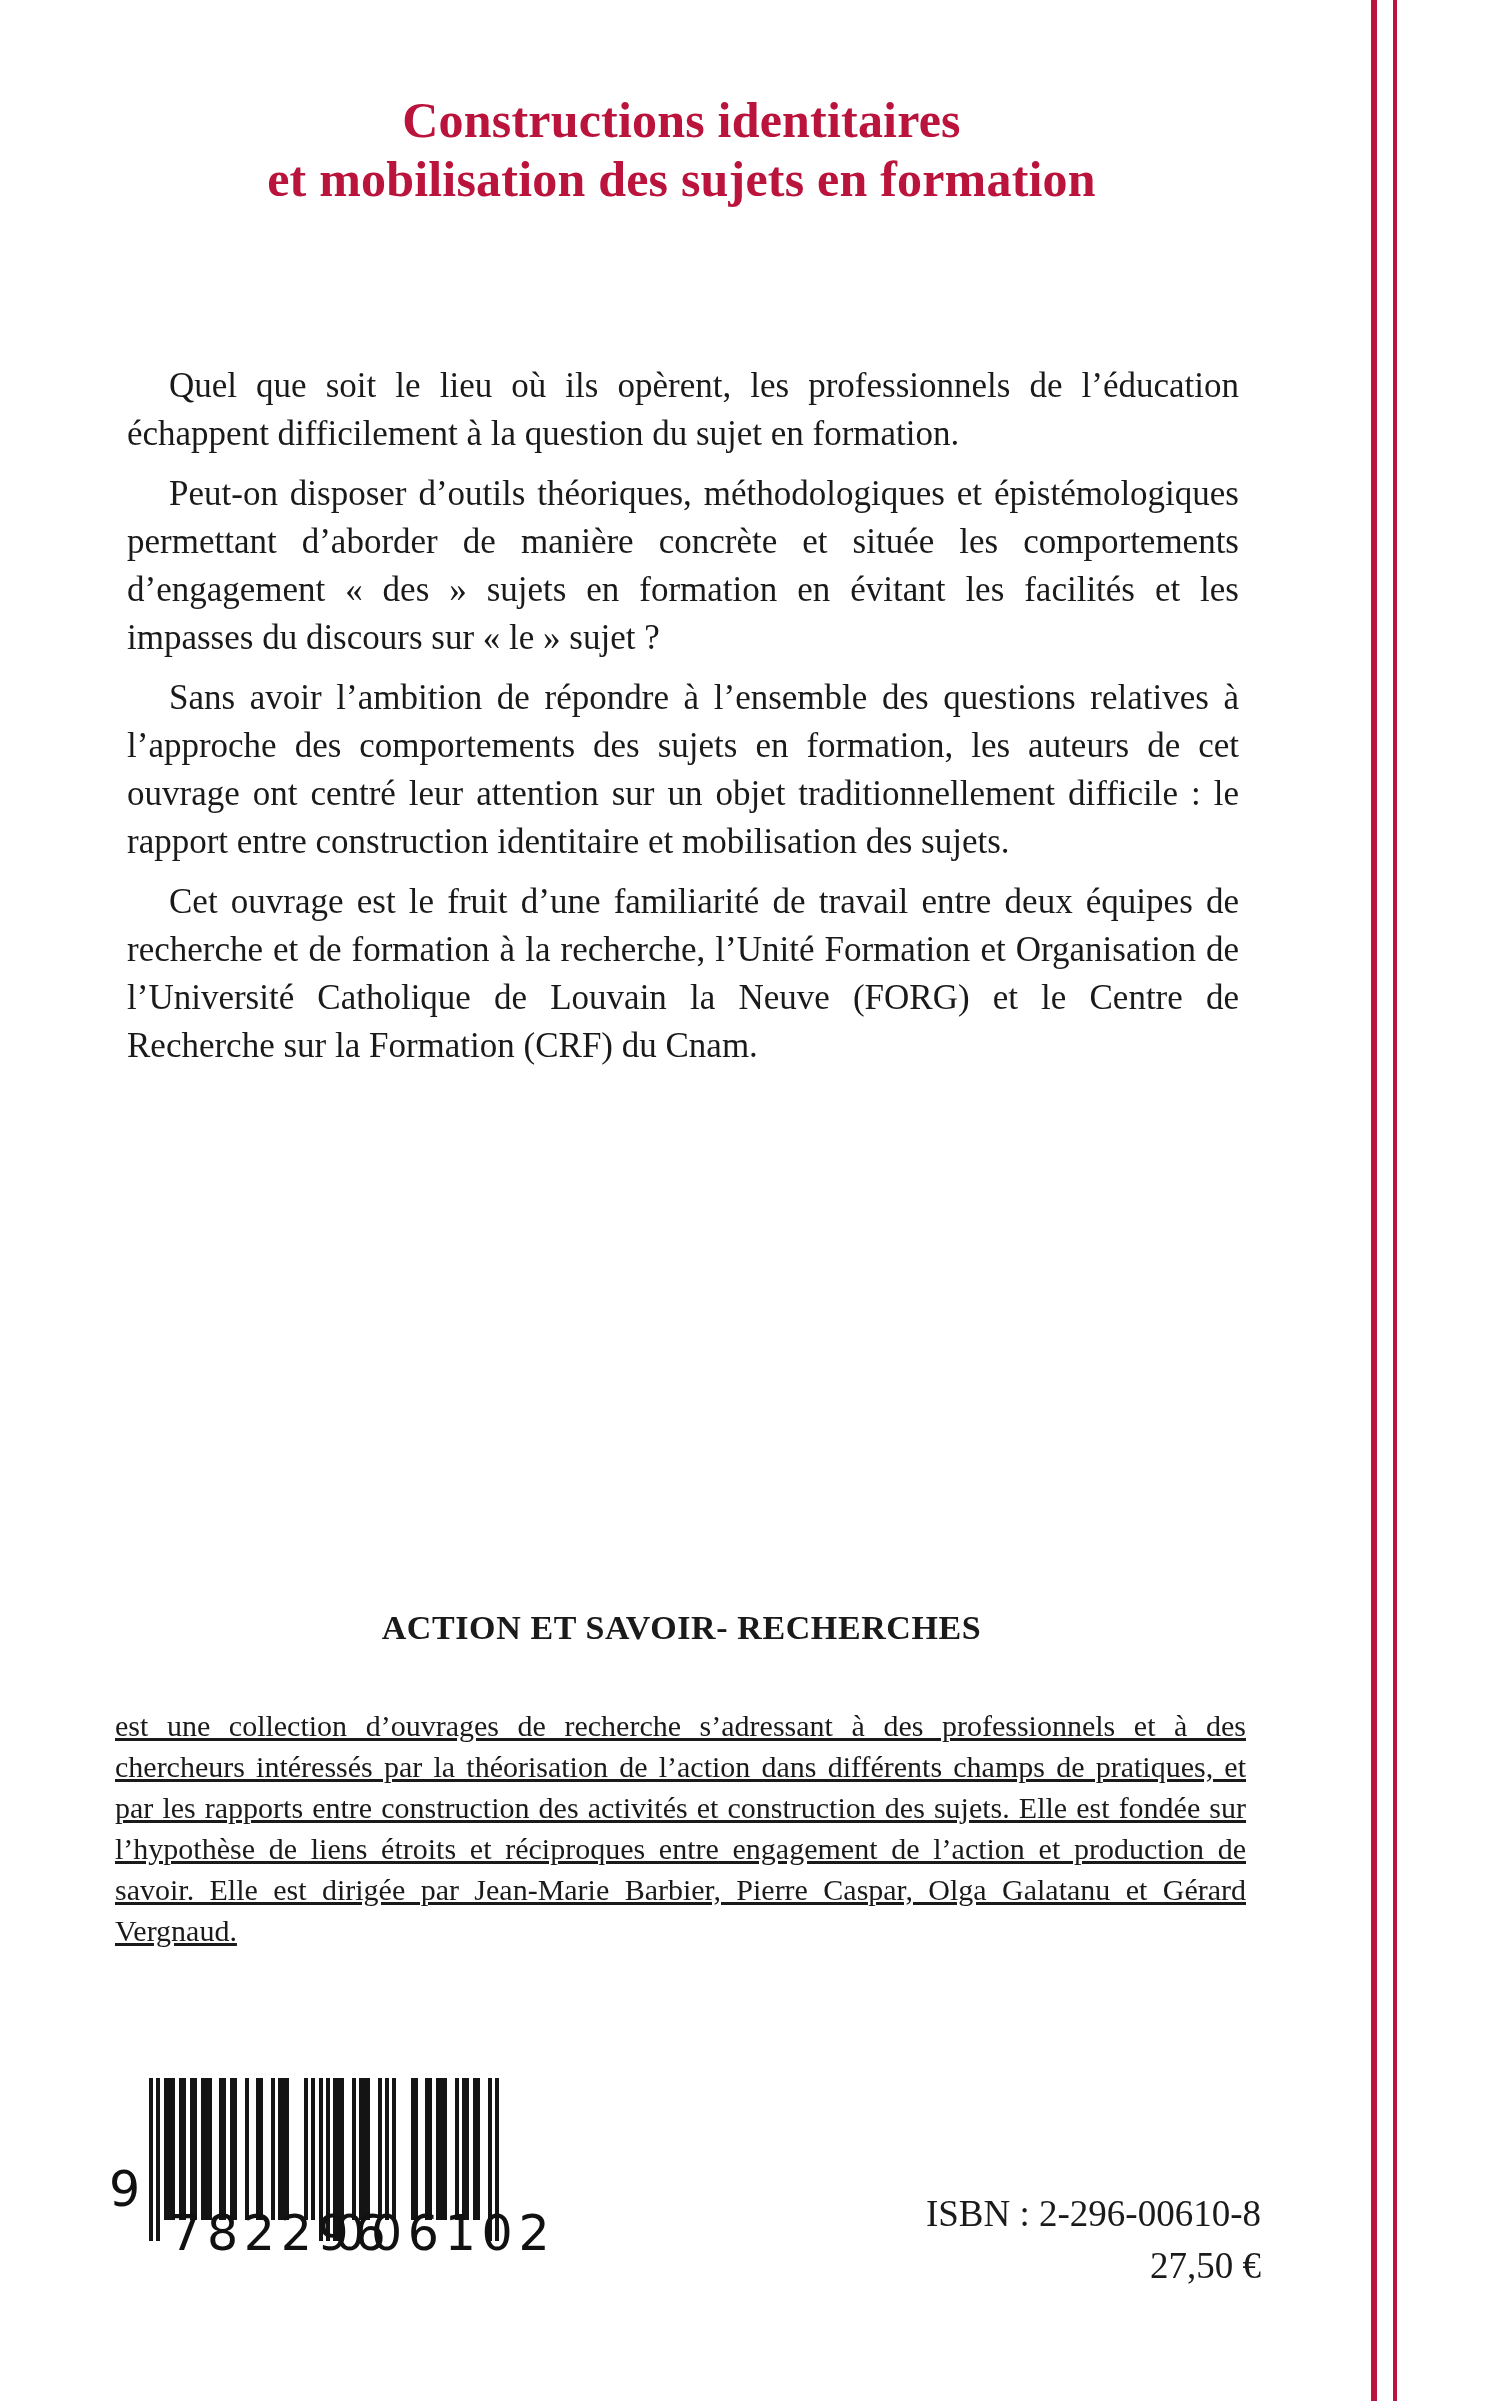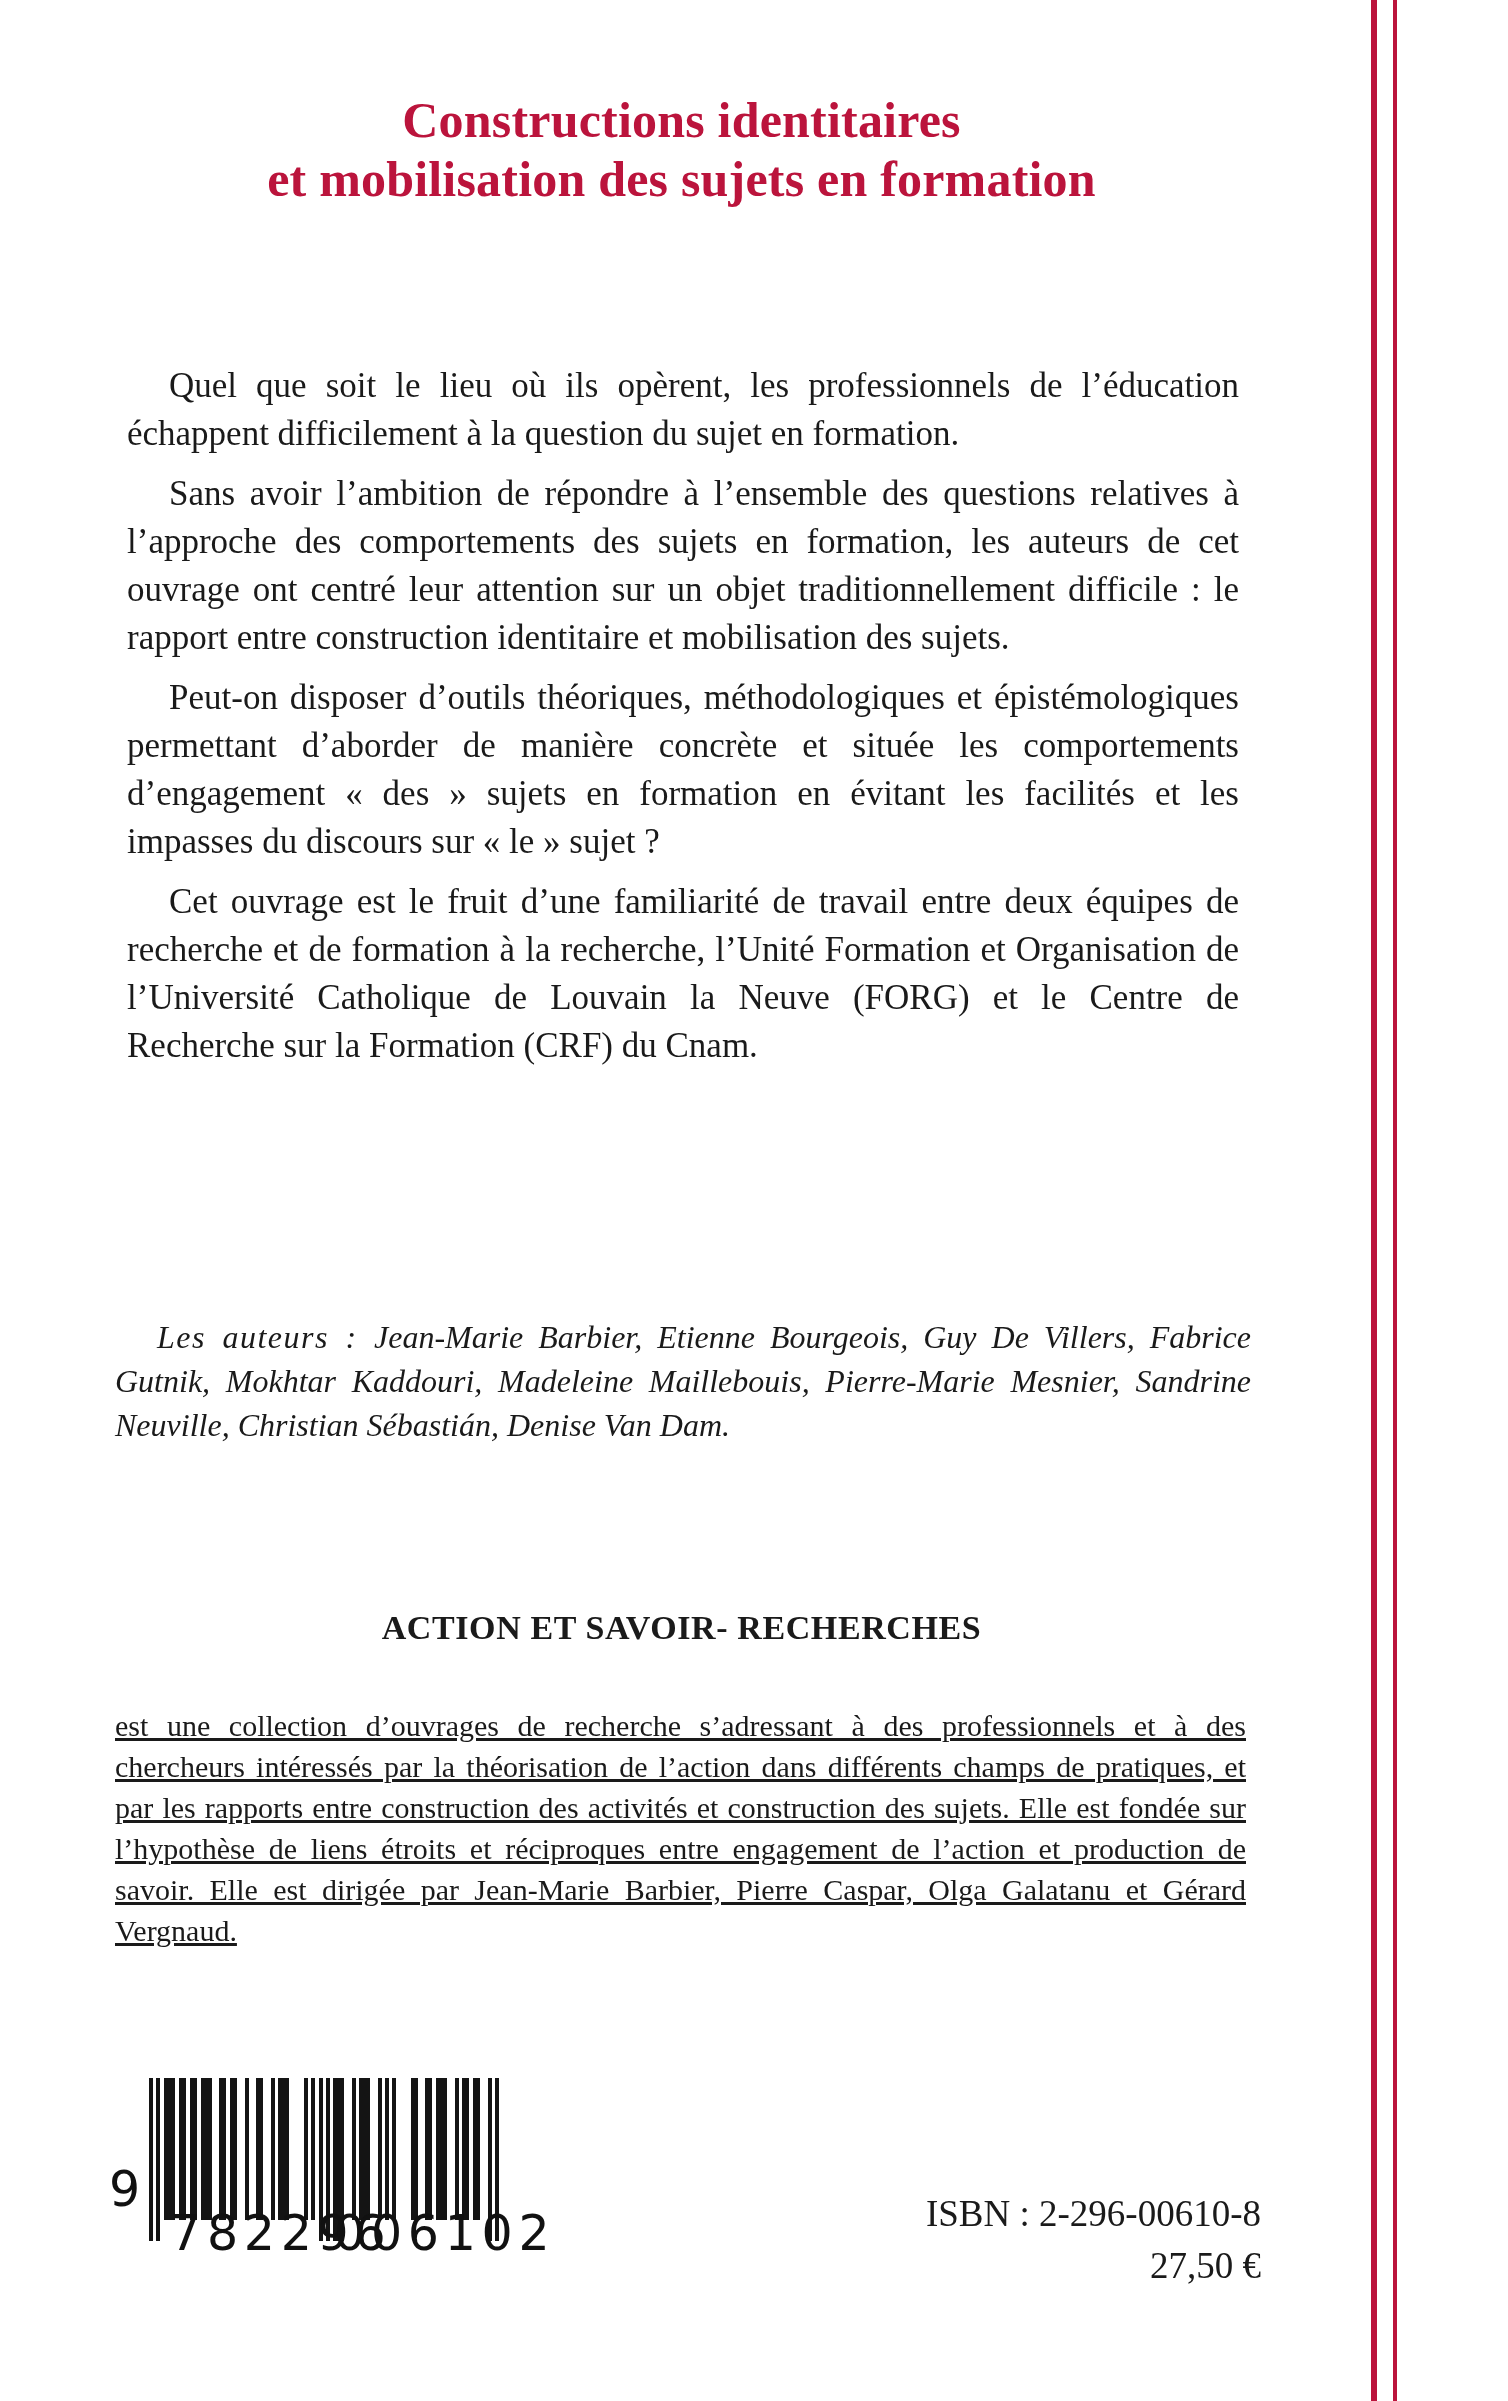"Sans avoir l’ambition de répondre" p { order: before "Peut-on disposer d’outils théoriques," -> after "Peut-on disposer d’outils théoriques," }
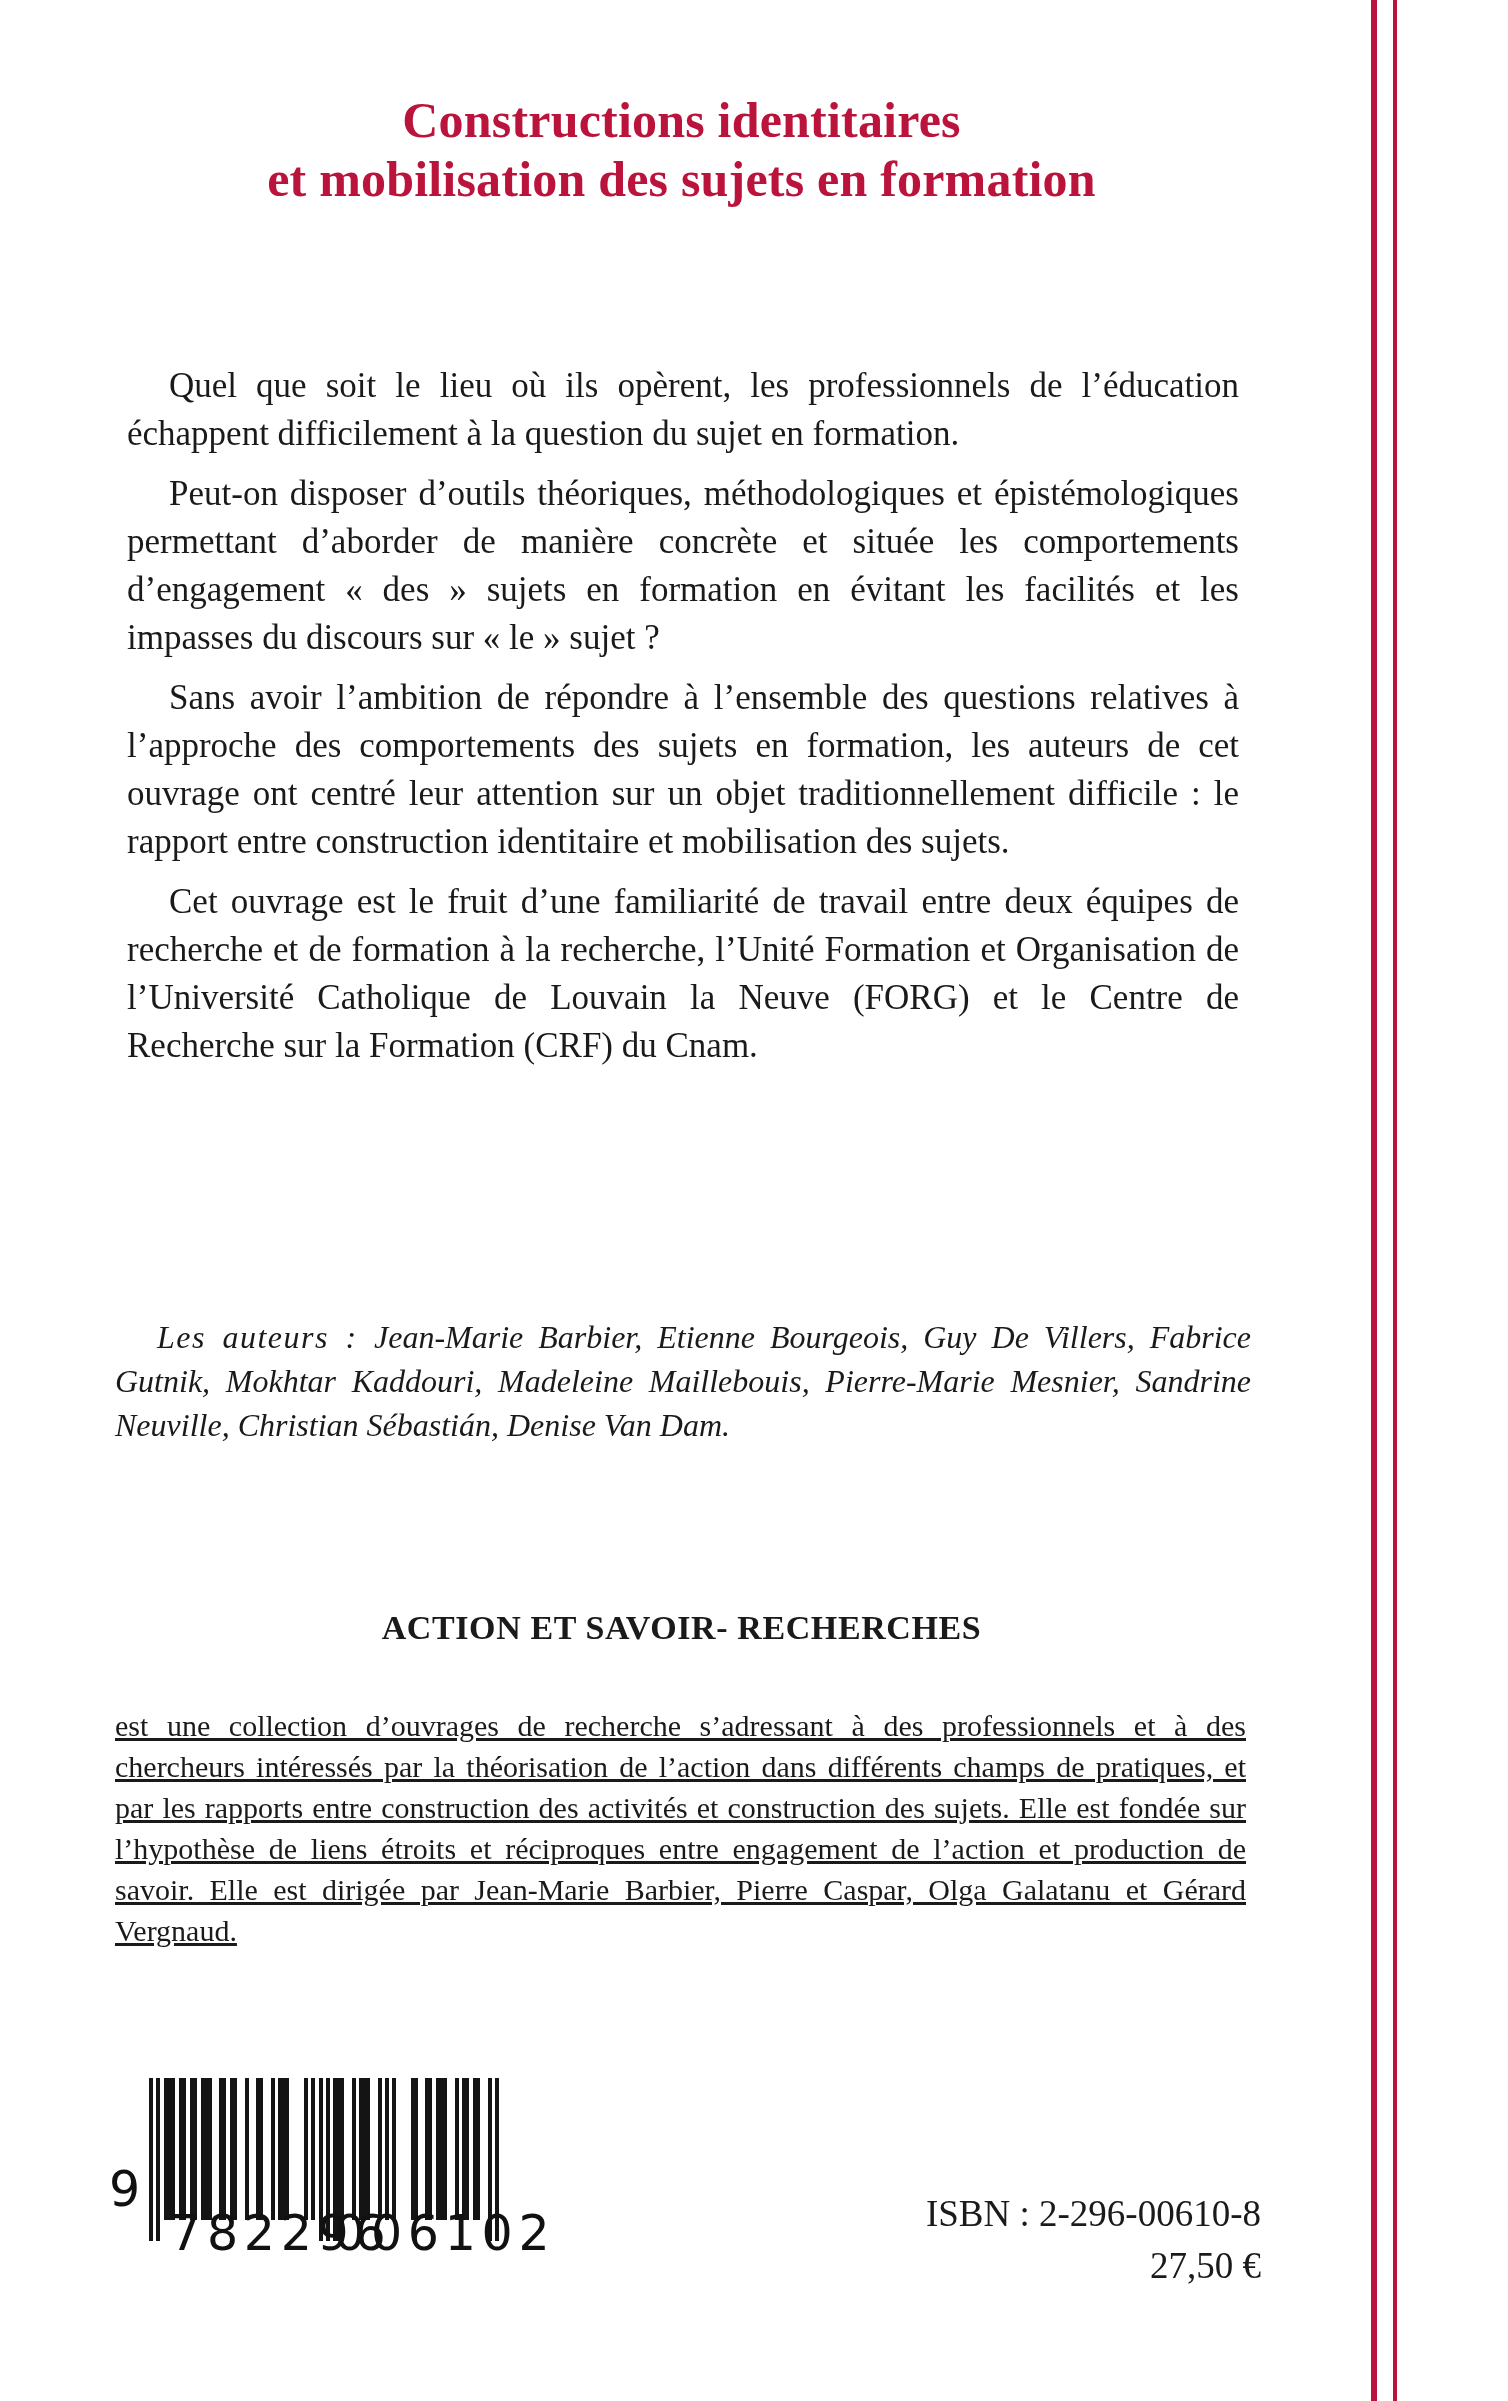"Les auteurs : Jean-Marie Barbier," div.authors { html: <div><span>Les auteurs : </span><span>Jean-Marie Barbier, Etienne Bourgeois, Guy De Villers, Fabrice Gutnik, Mokhtar Kaddouri, Madeleine Maillebouis, Pierre-Marie Mesnier, Sandrine Neuville, Christian Sébastián, Denise Van Dam.</span></div> -> none }
